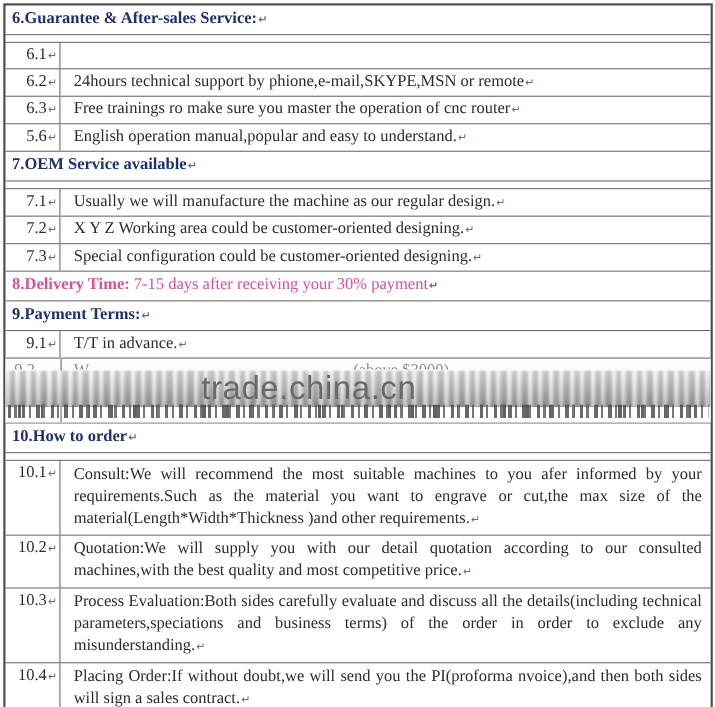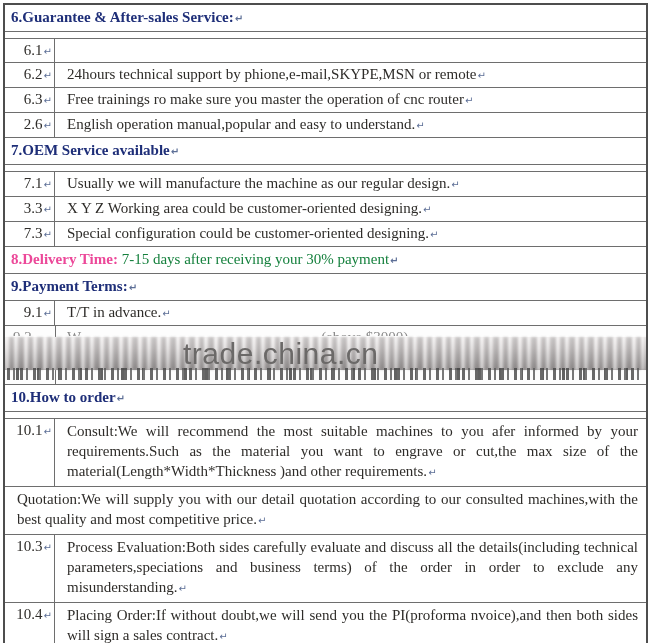"2.6" span { text: 2.6 -> 5.6 }
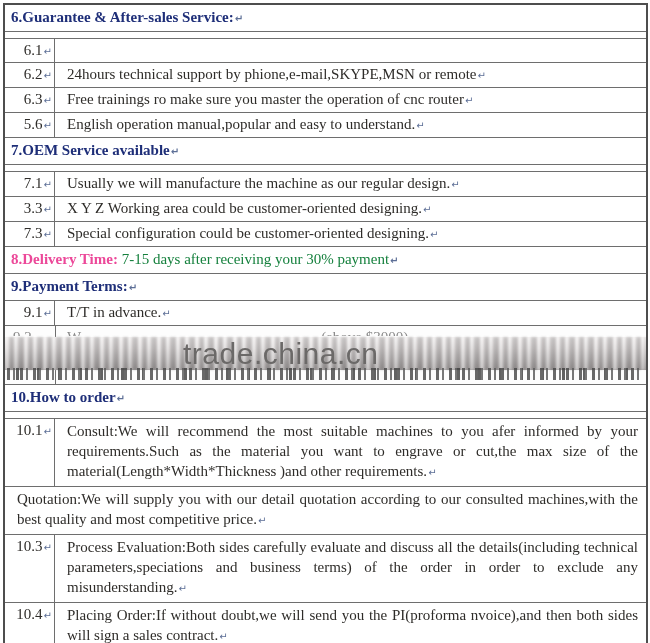"3.3" span { text: 3.3 -> 7.2 }
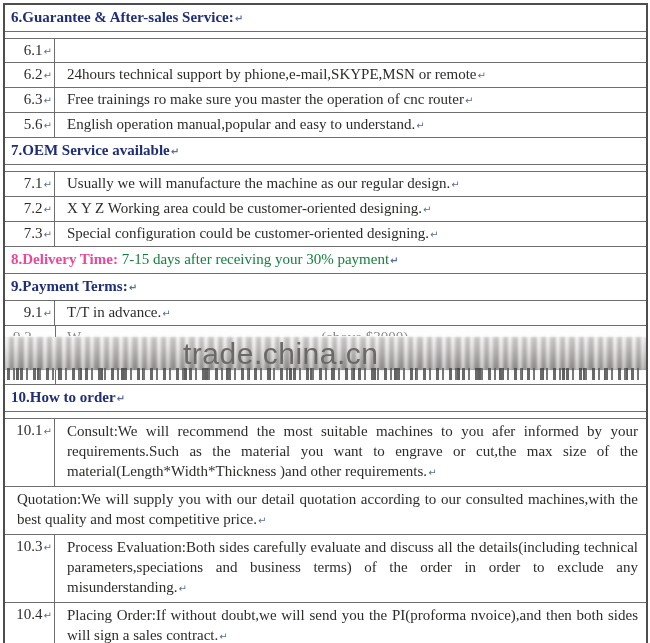"7-15 days after receiving your" span { color: #15803d -> #ec4899 }
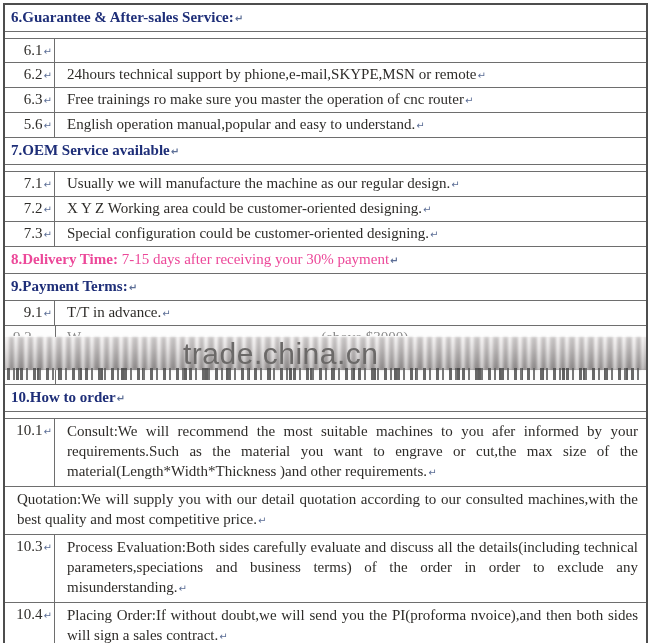"10.2↵" div.num { html: none -> <div><span>10.2</span><span>↵</span></div> }
